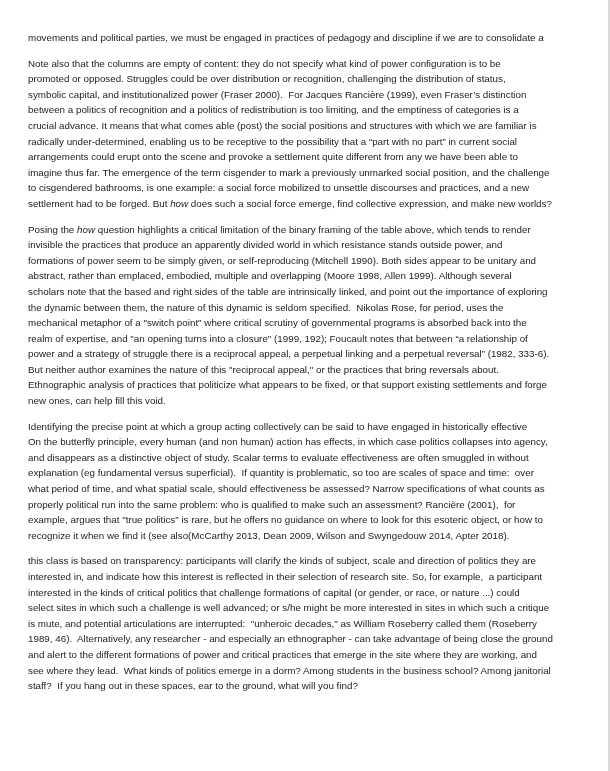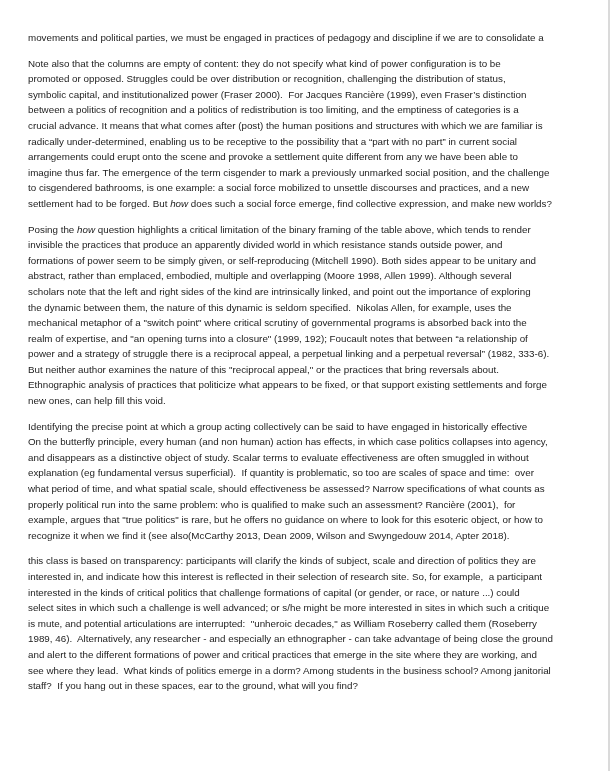"crucial advance. It means that" span { text: after (post) the human -> able (post) the social }
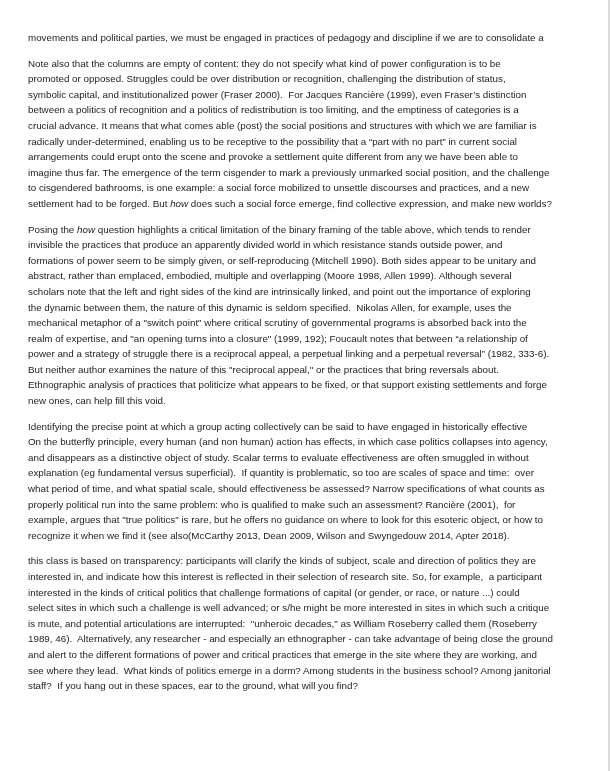"scholars note that the left" span { text: left and right sides of the kind -> based and right sides of the table }
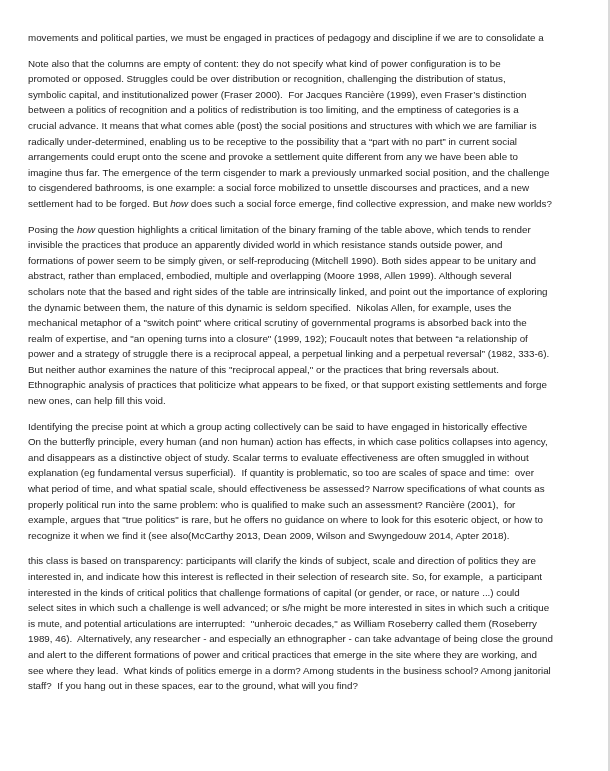"the dynamic between them, the" span { text: Allen, for example -> Rose, for period }
